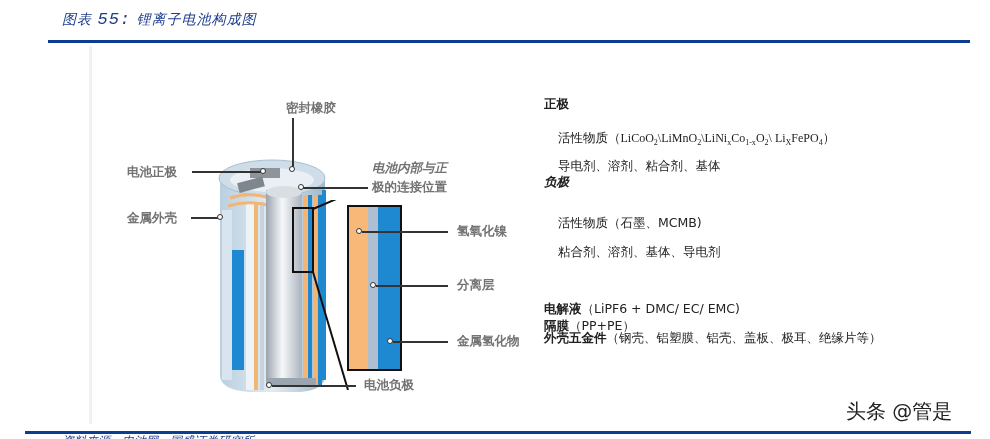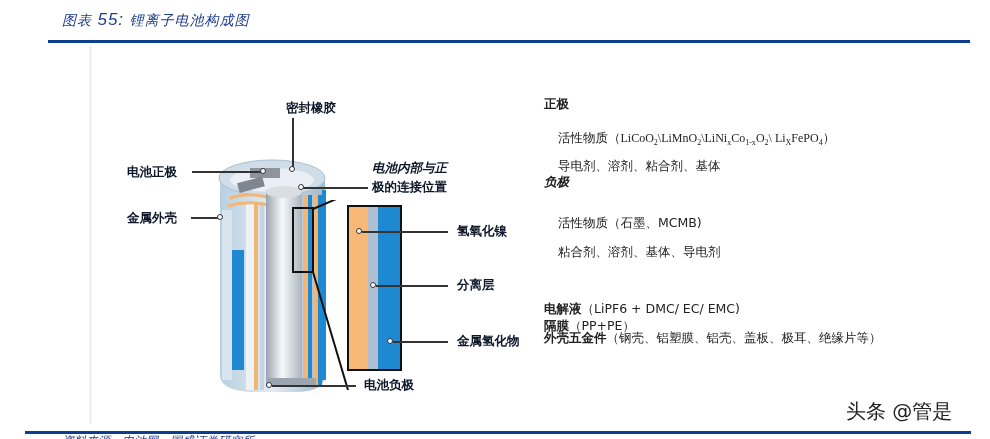"55:" .fig-title .num { font-family: Liberation Sans, sans-serif -> Liberation Mono, monospace }
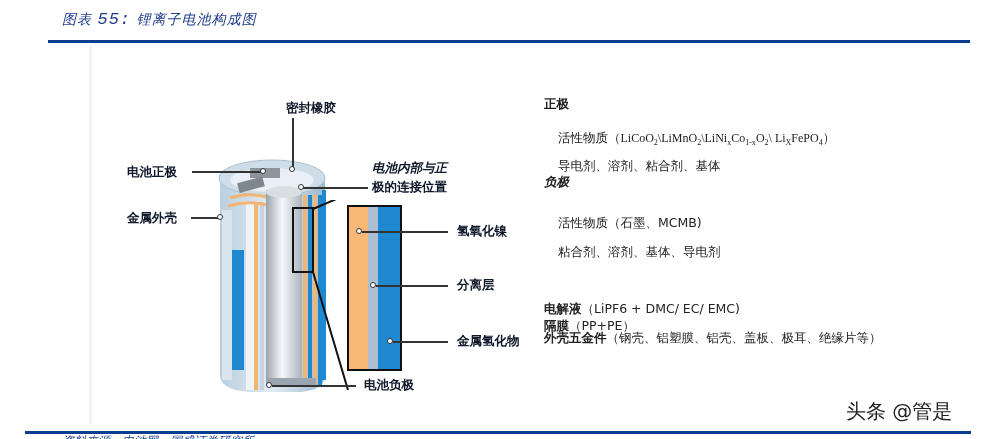"密封橡胶" .lbl { color: #0f172a -> #737373 }
